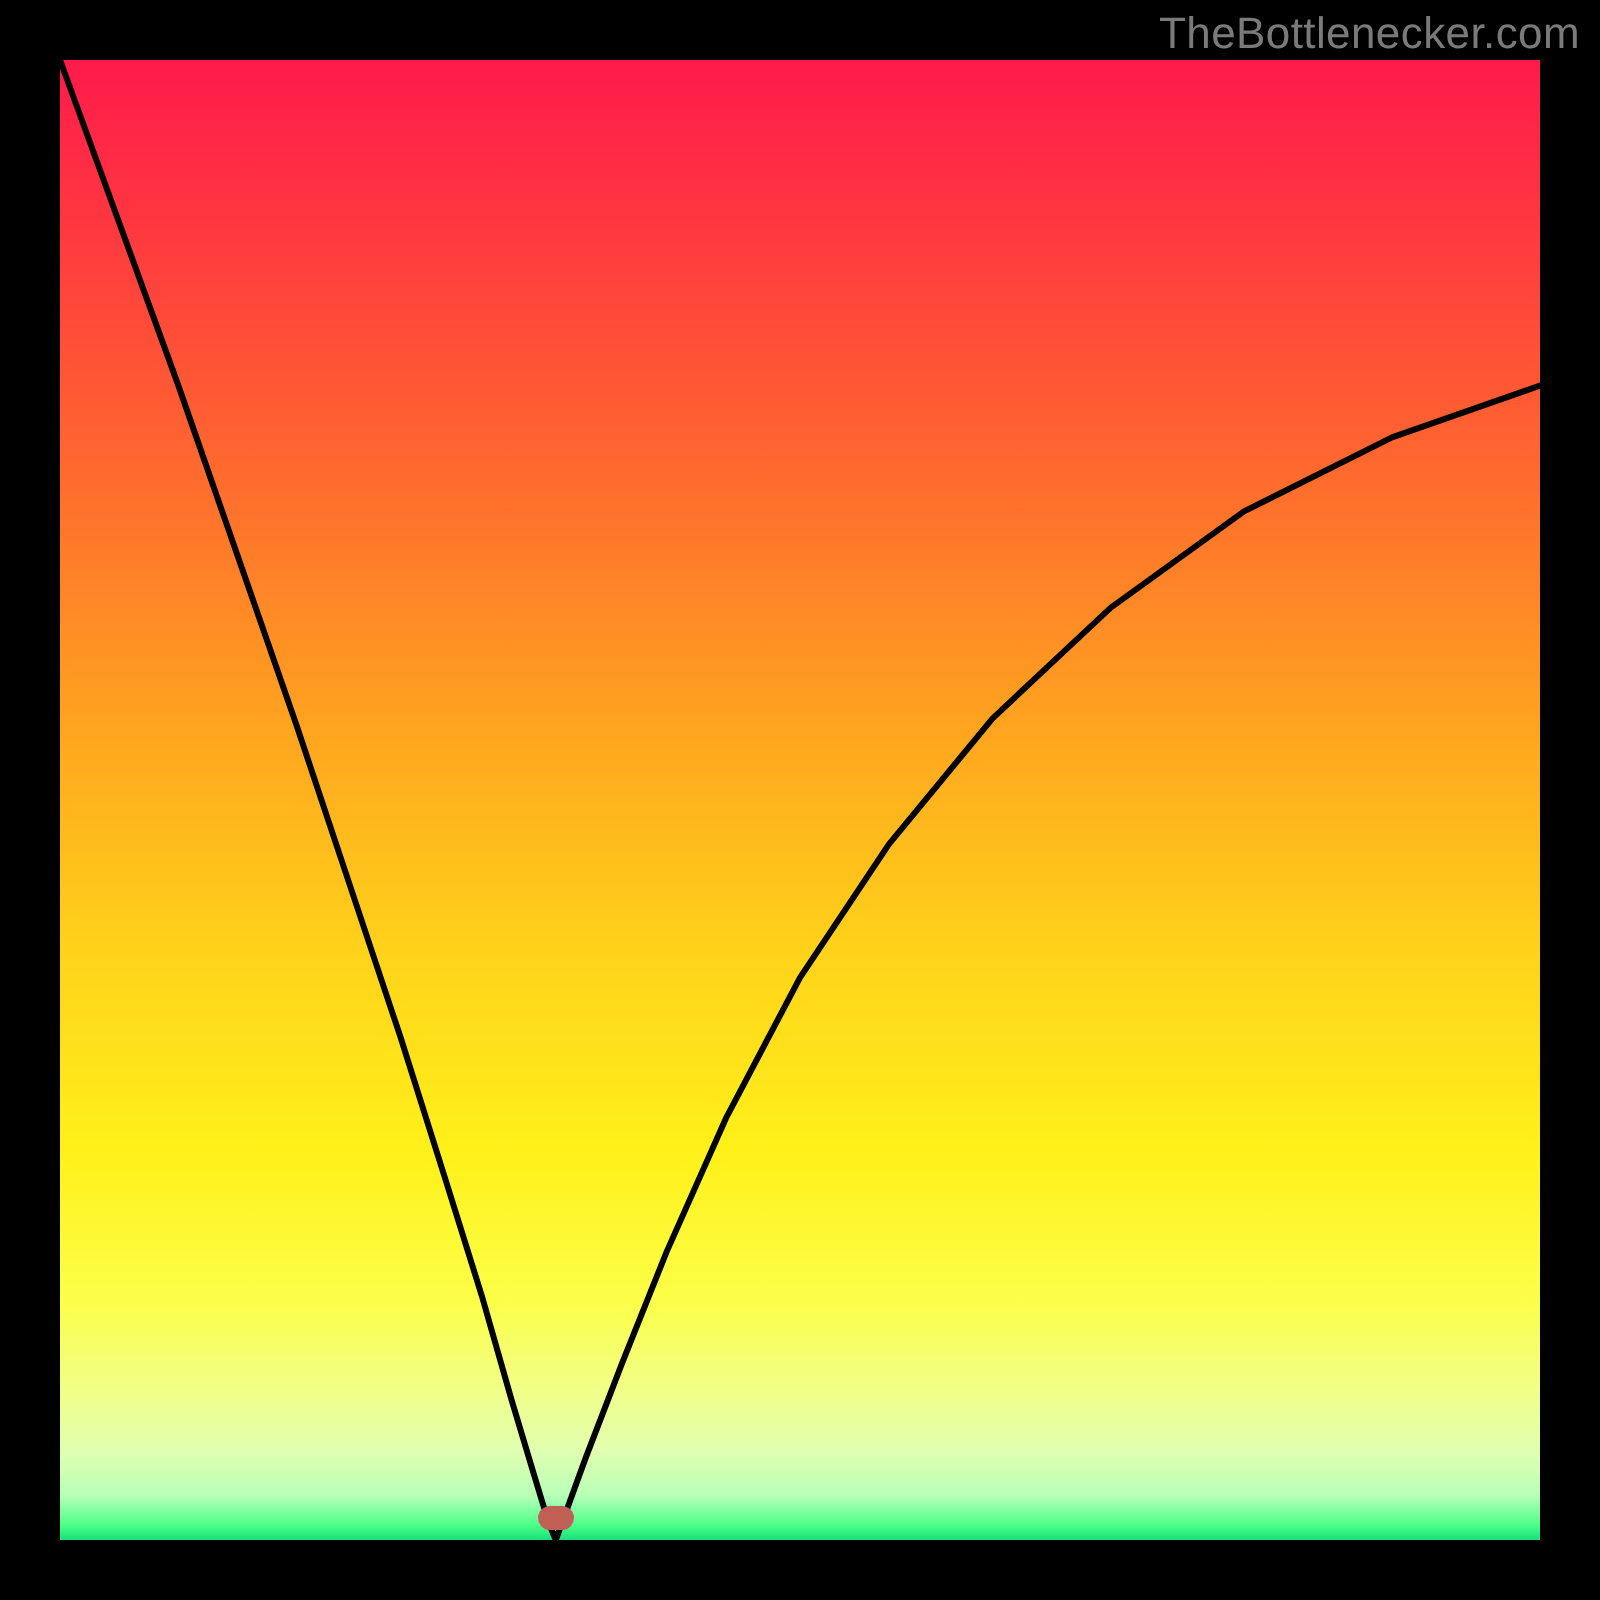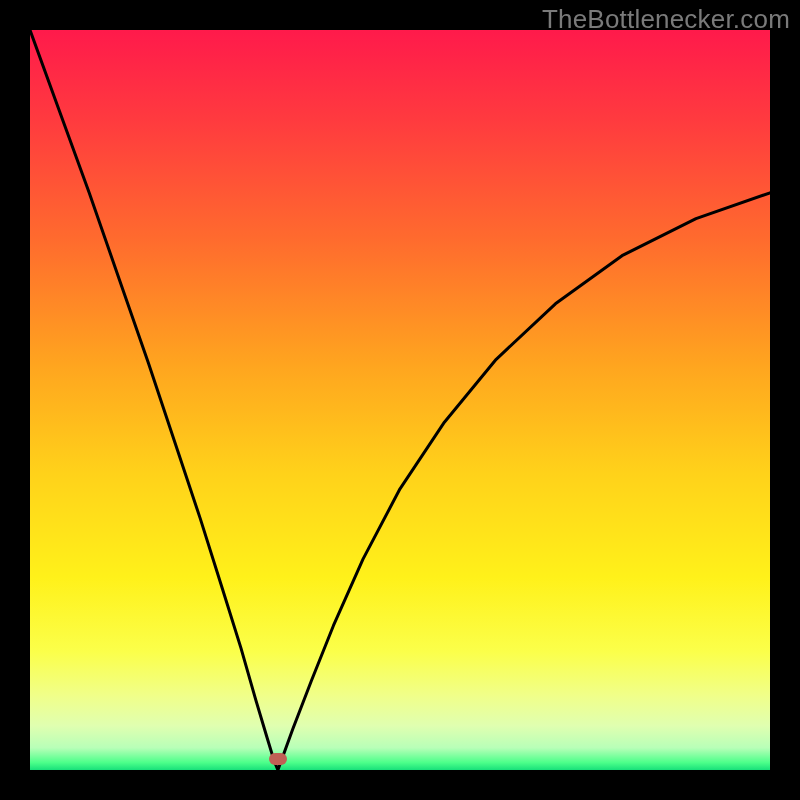"TheBottlenecker.com" .watermark { font-size: 26px -> 22px }
